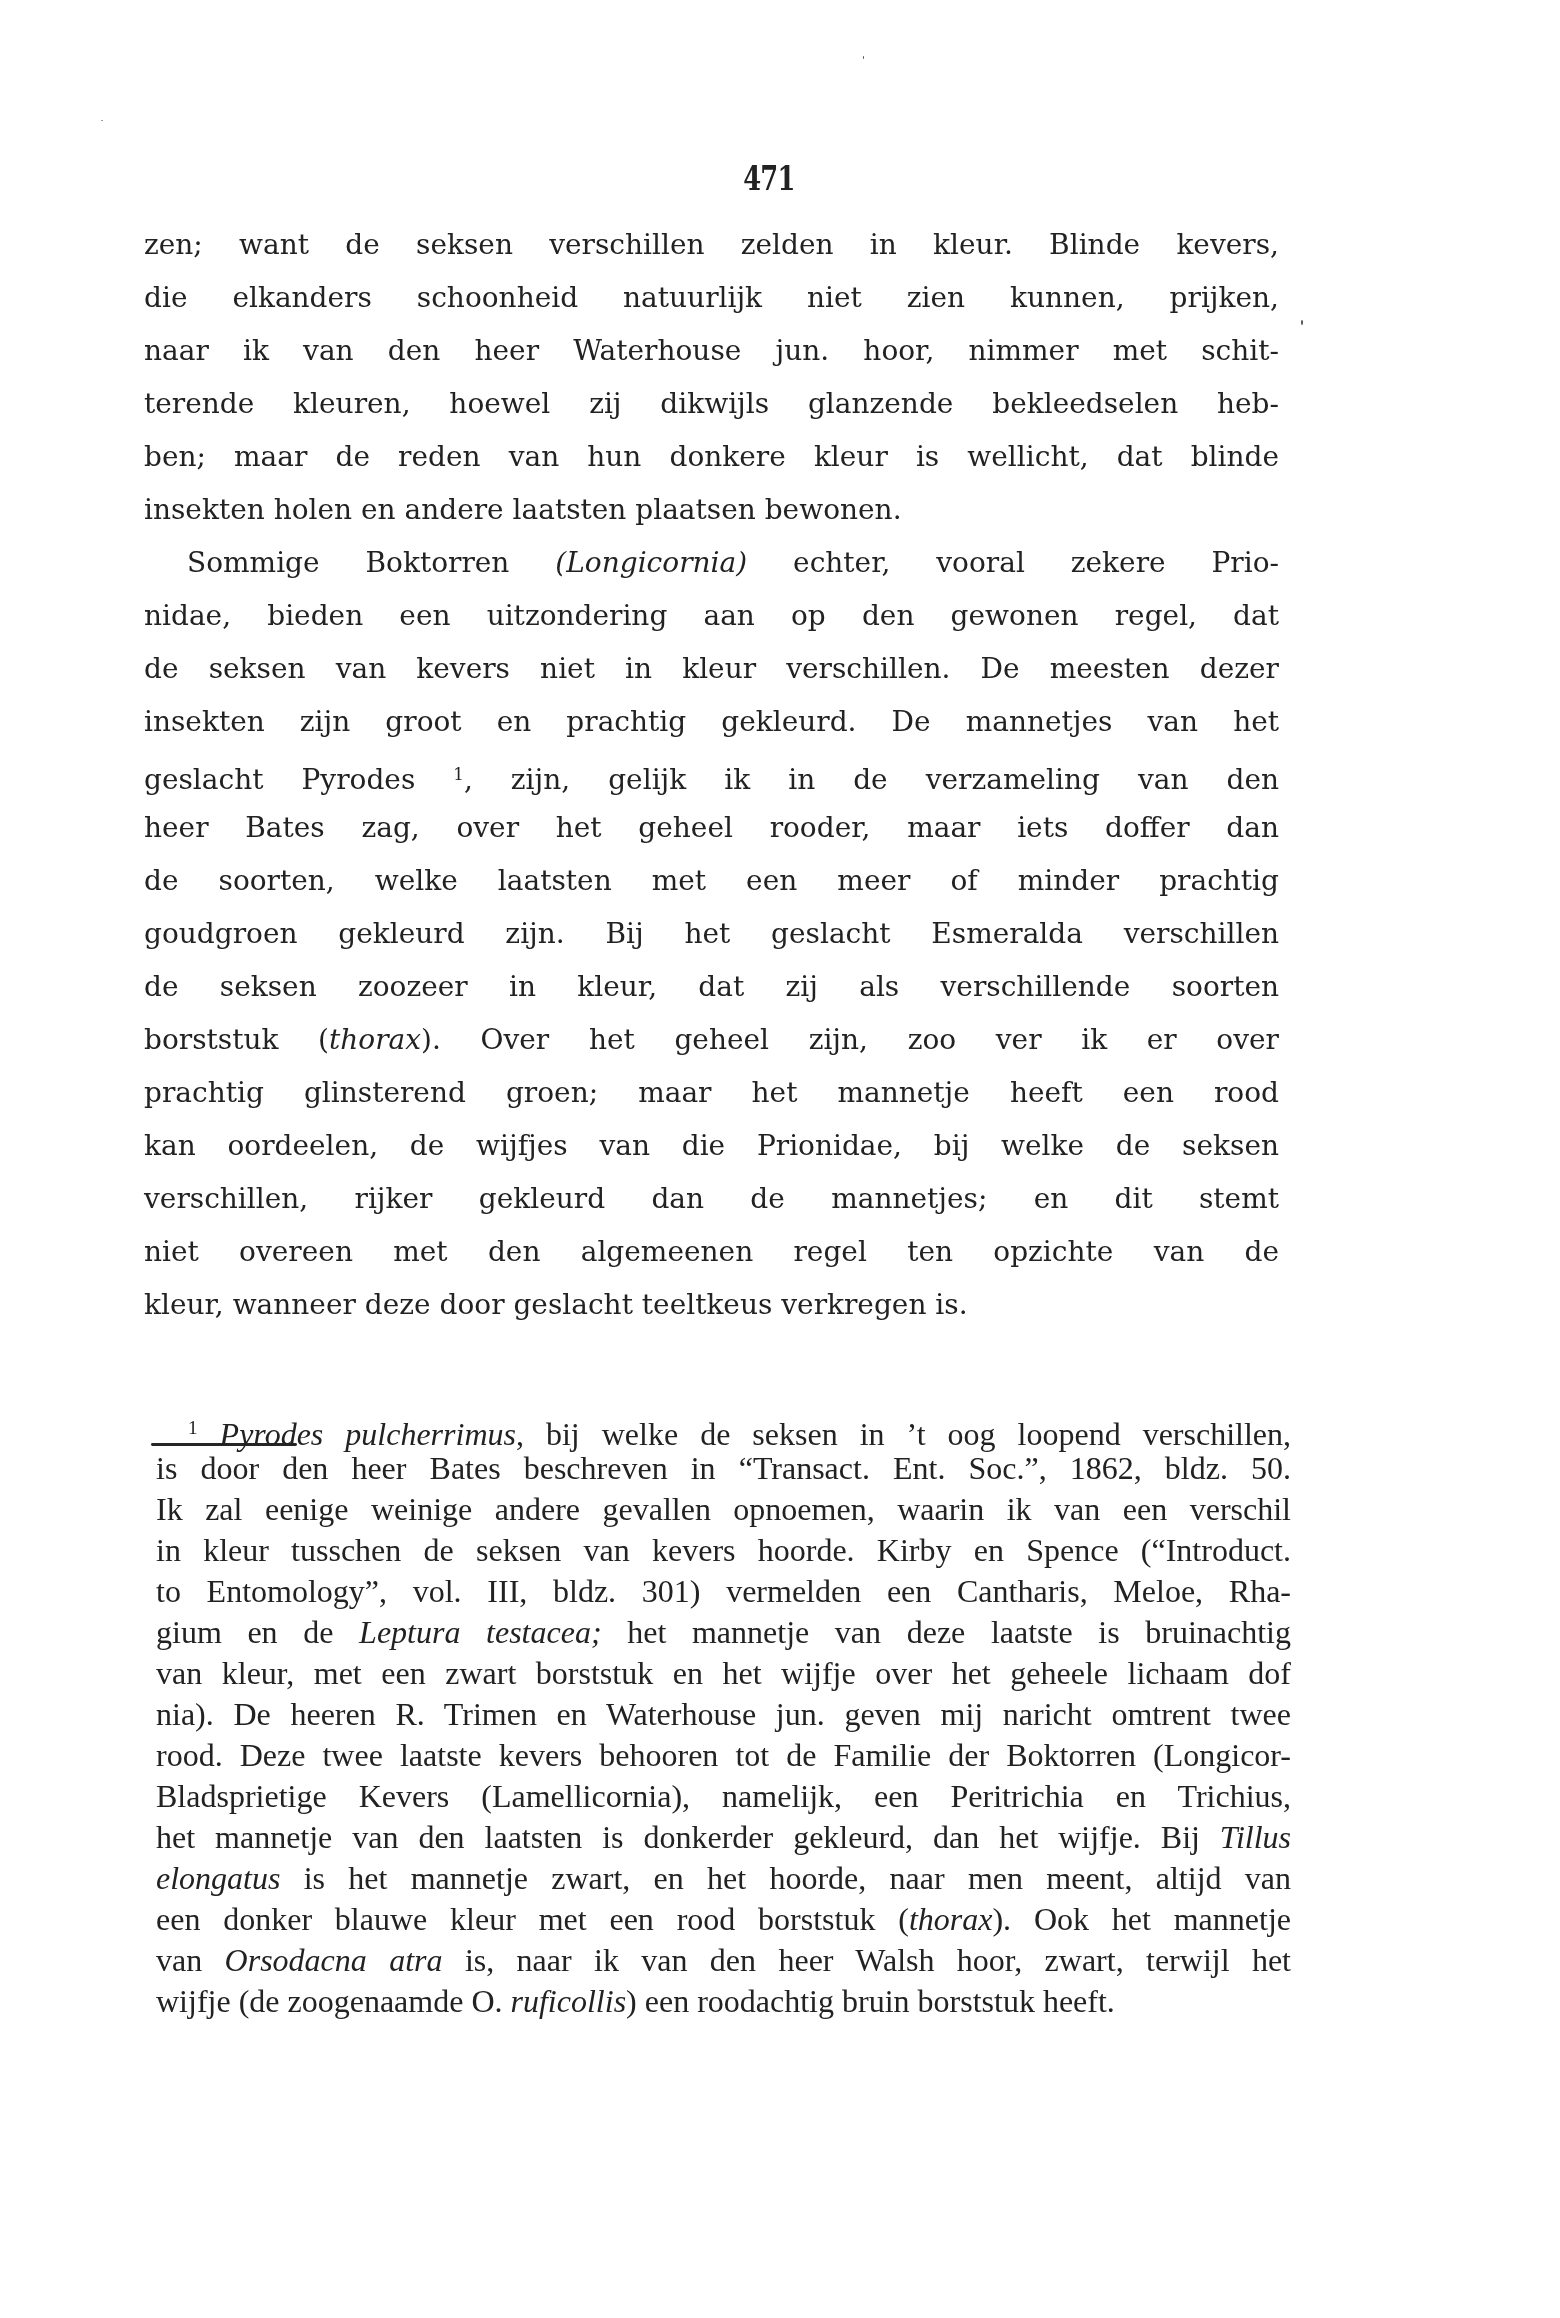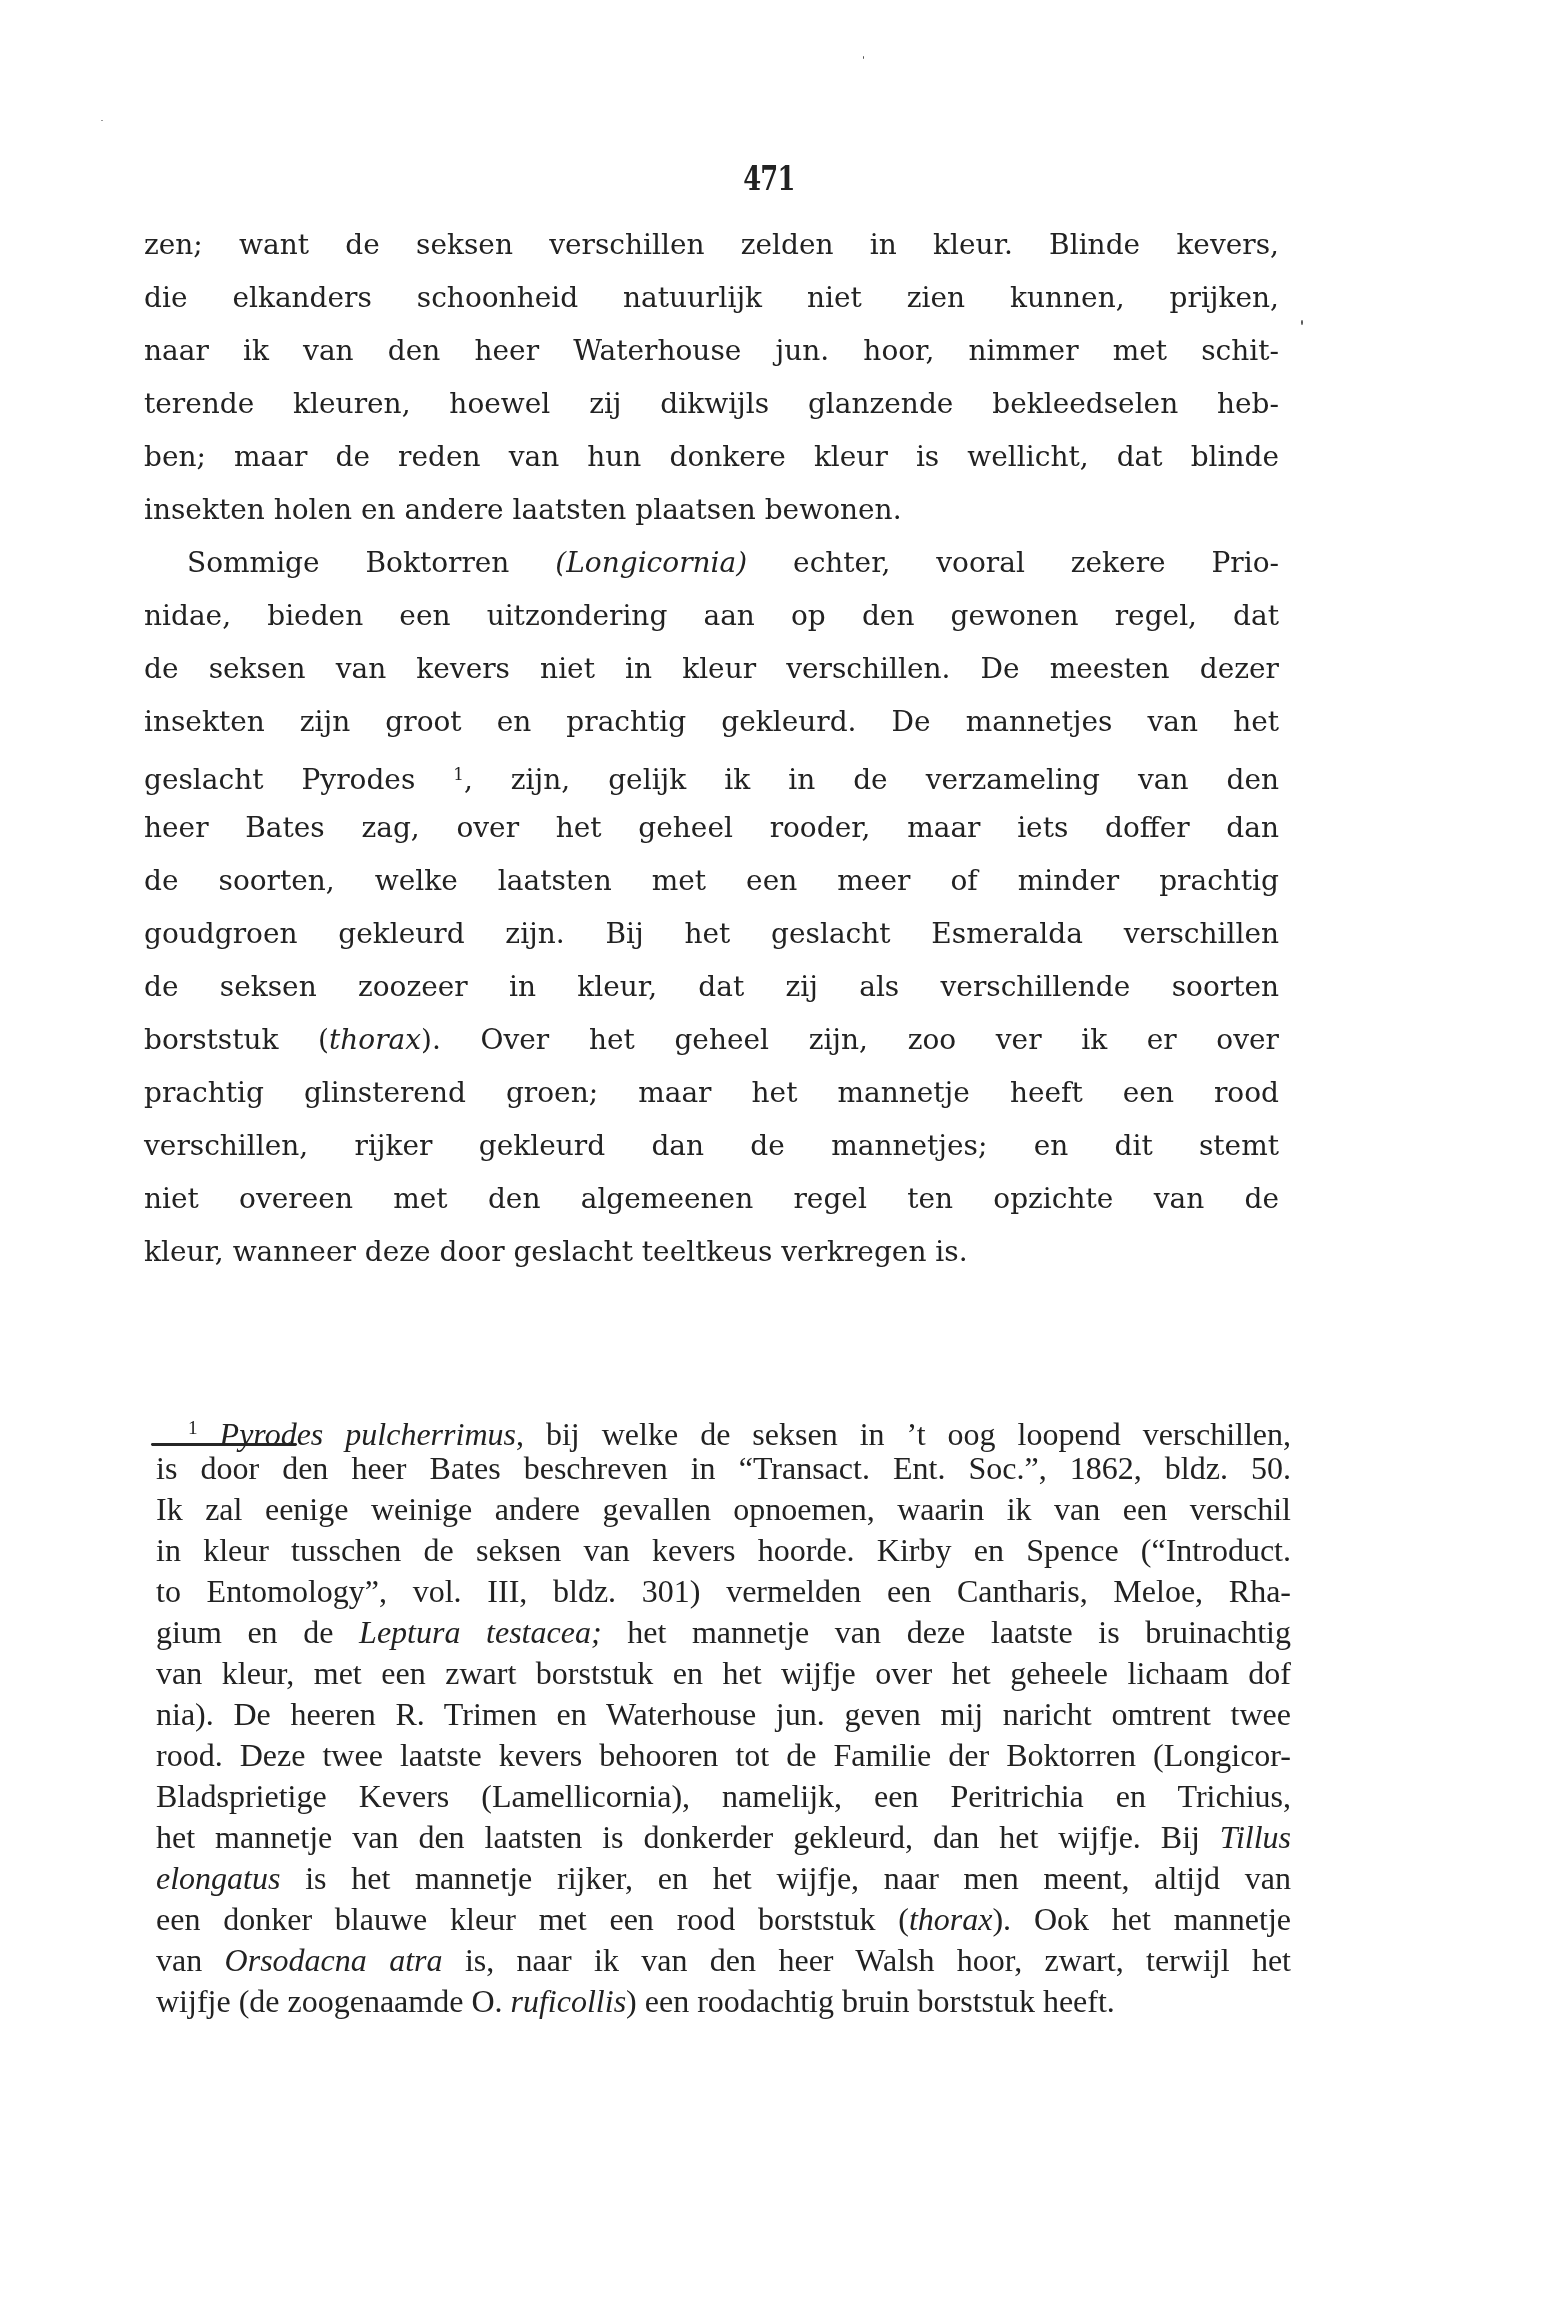"kan oordeelen, de wijfjes van" div.line { html: none -> <div><span>kan oordeelen, de wijfjes van die Prionidae, bij welke de seksen</span></div> }
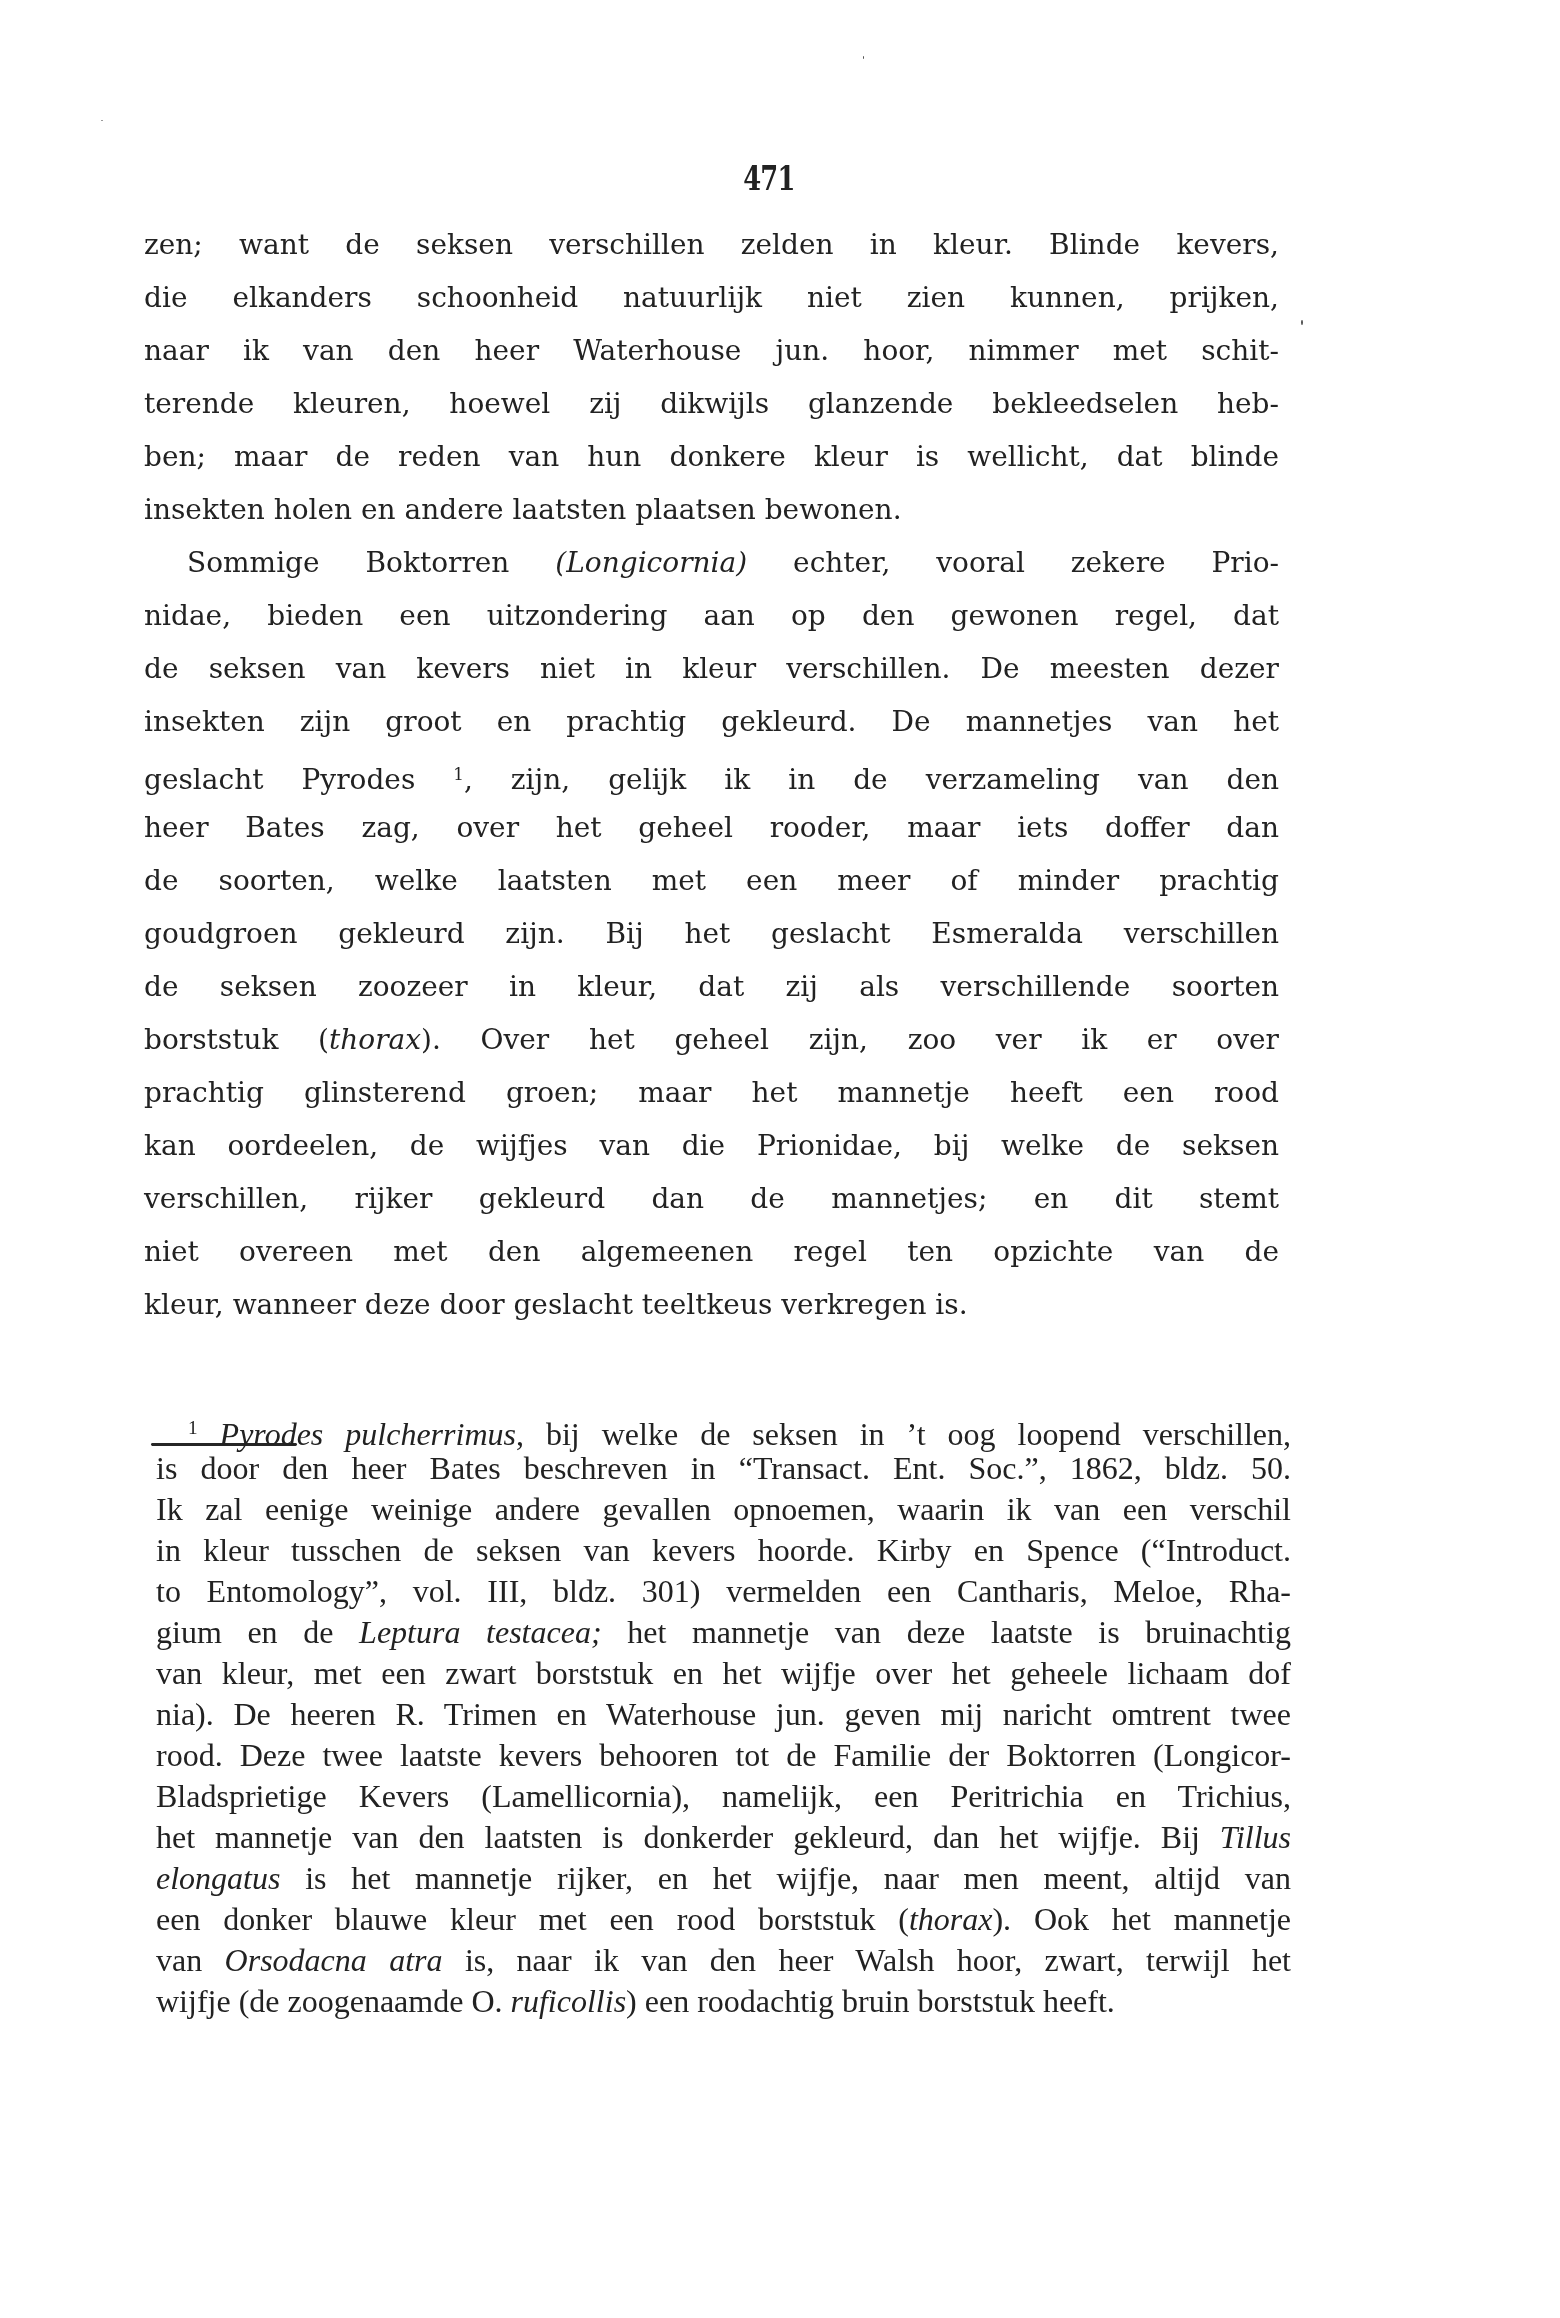"is het mannetje rijker, en" span.seg { text: rijker, en het wijfje -> zwart, en het hoorde }
